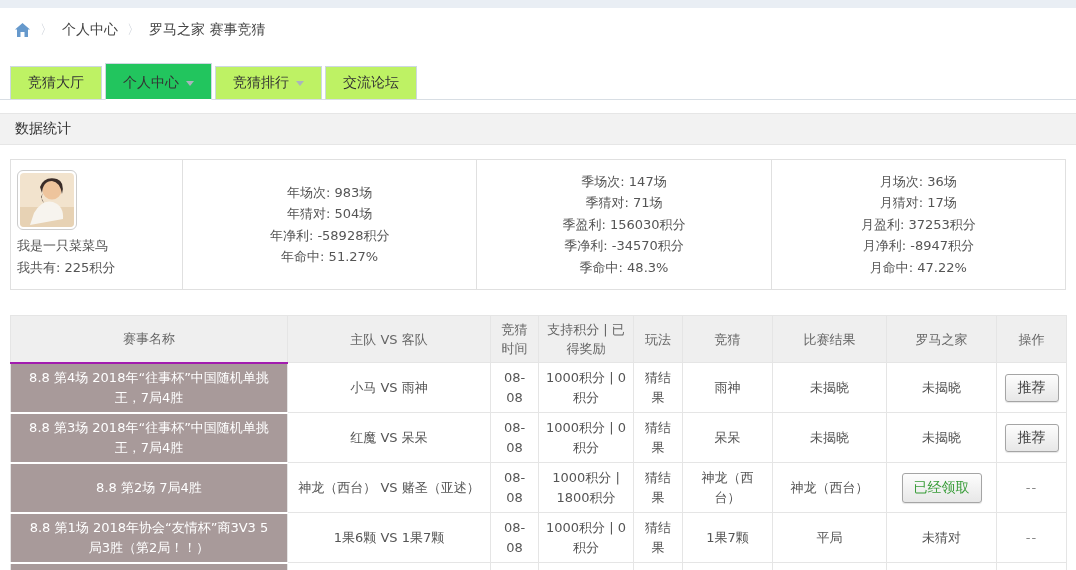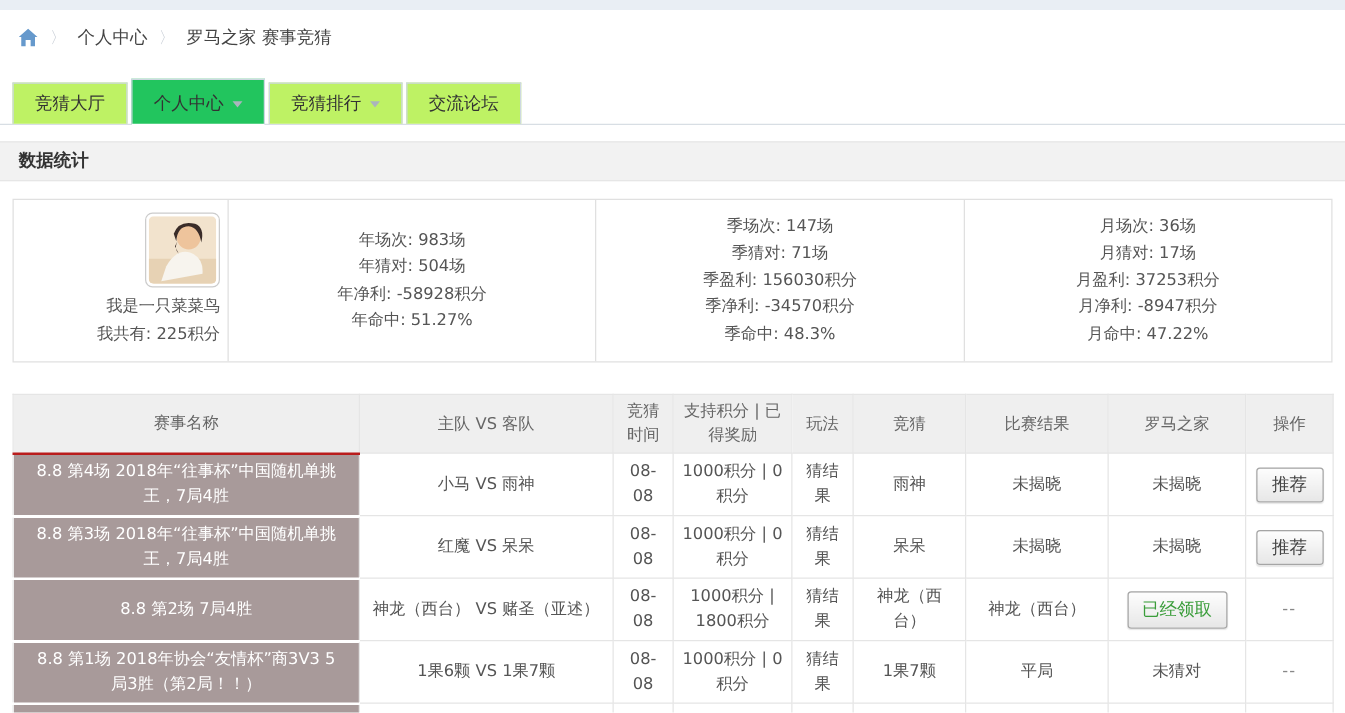"数据统计" .section-header { font-weight: bold -> normal }
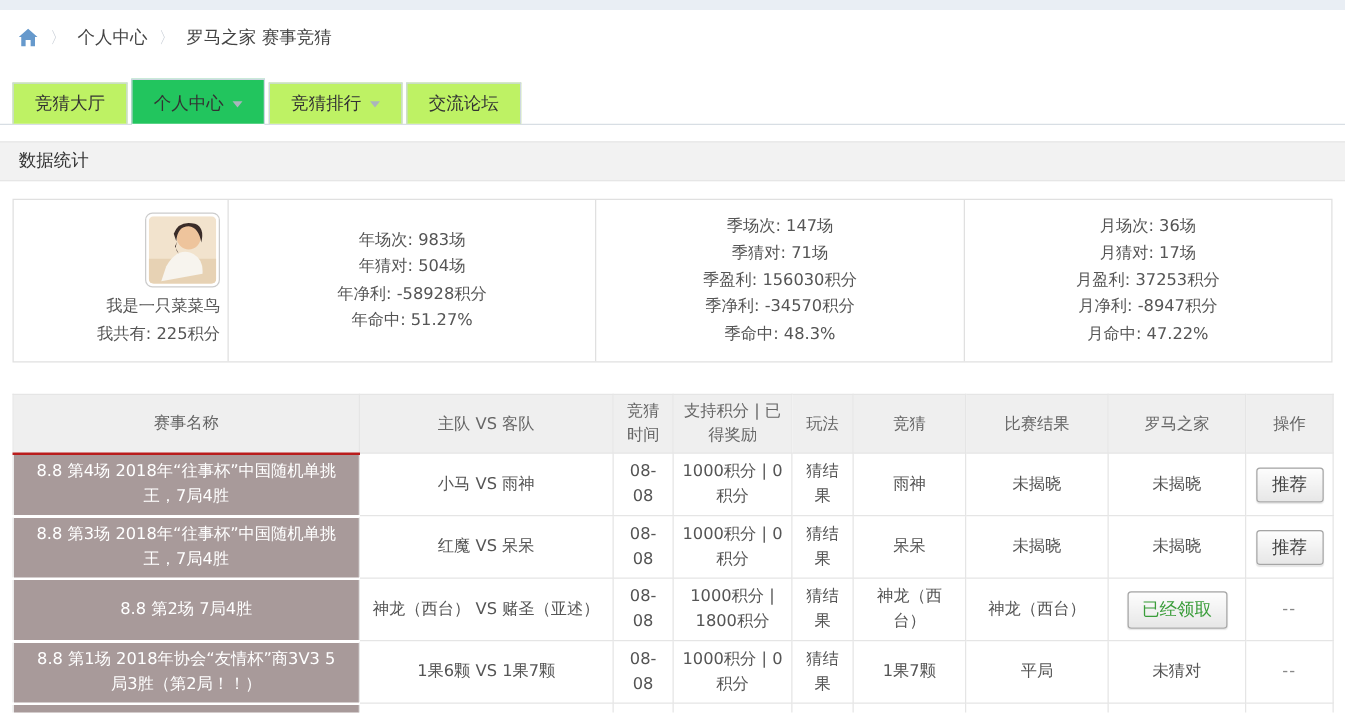"我是一只菜菜鸟" .user-cell { align-items: flex-end -> flex-start }
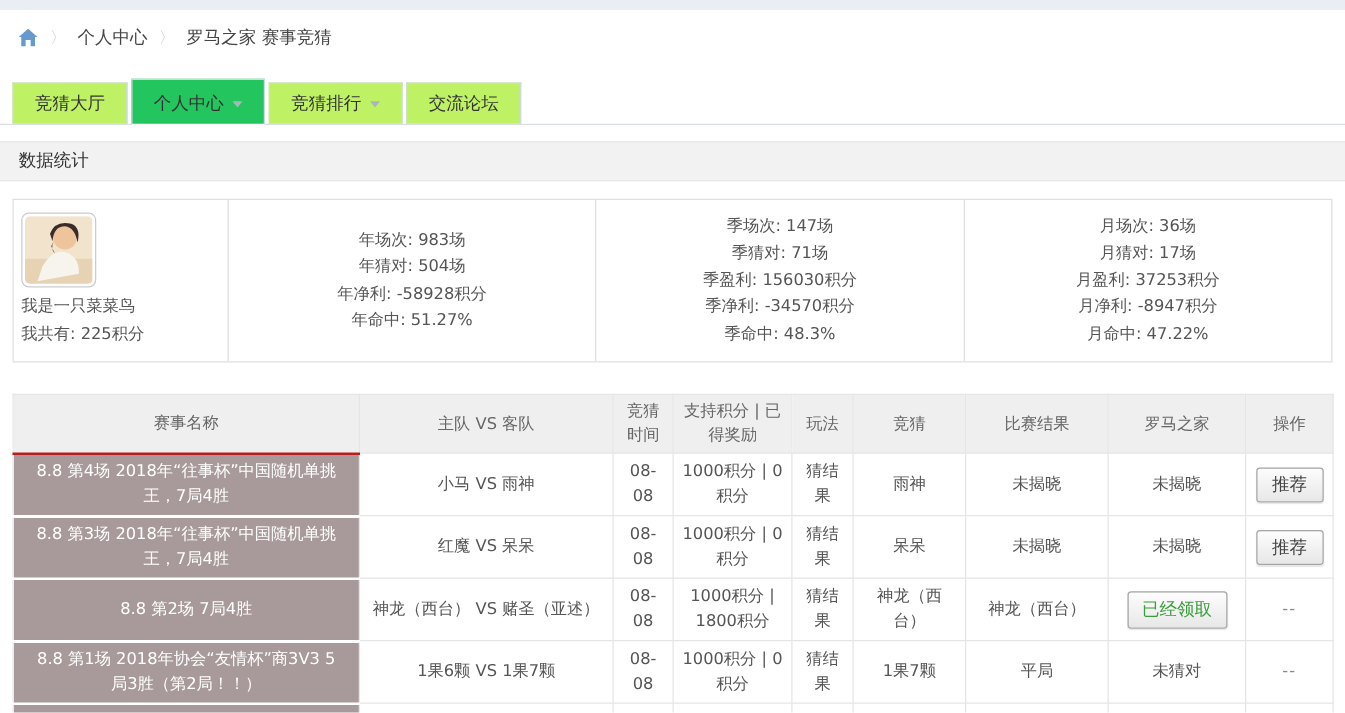"8.8 第4场 2018年“往事杯”中国随机单挑王，7局4胜" td.event-cell { border-top: 2px solid #b91c1c -> 2px solid #a21caf }
